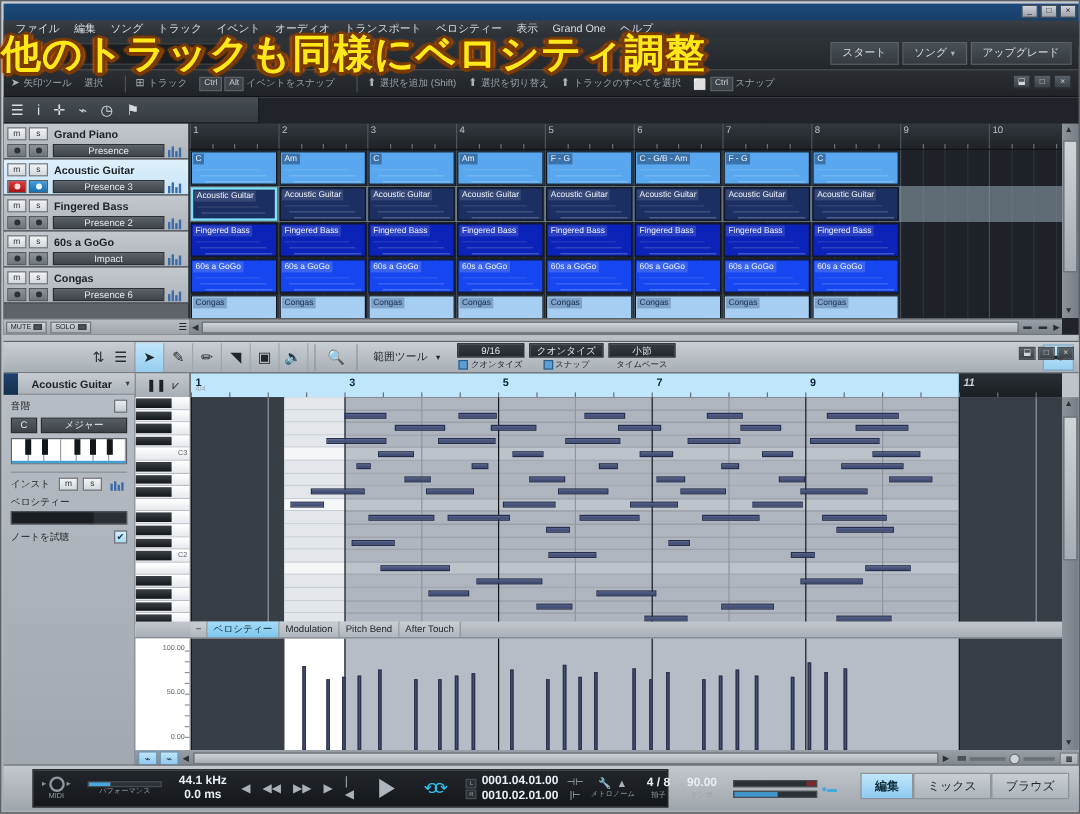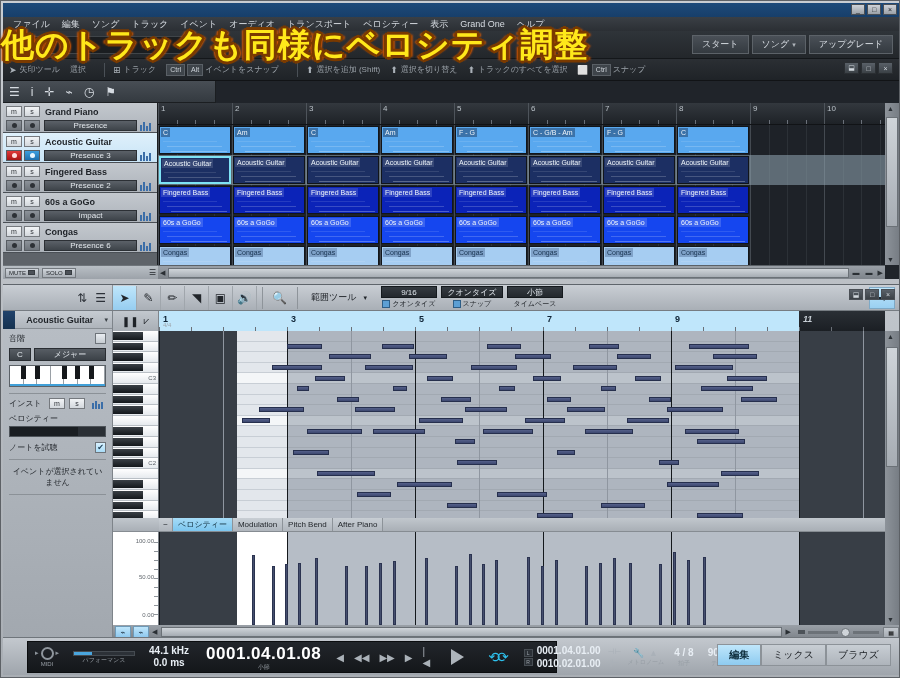"イベントが選択されていません" div.nosel { html: <div>イベントが選択されていません</div> -> none }
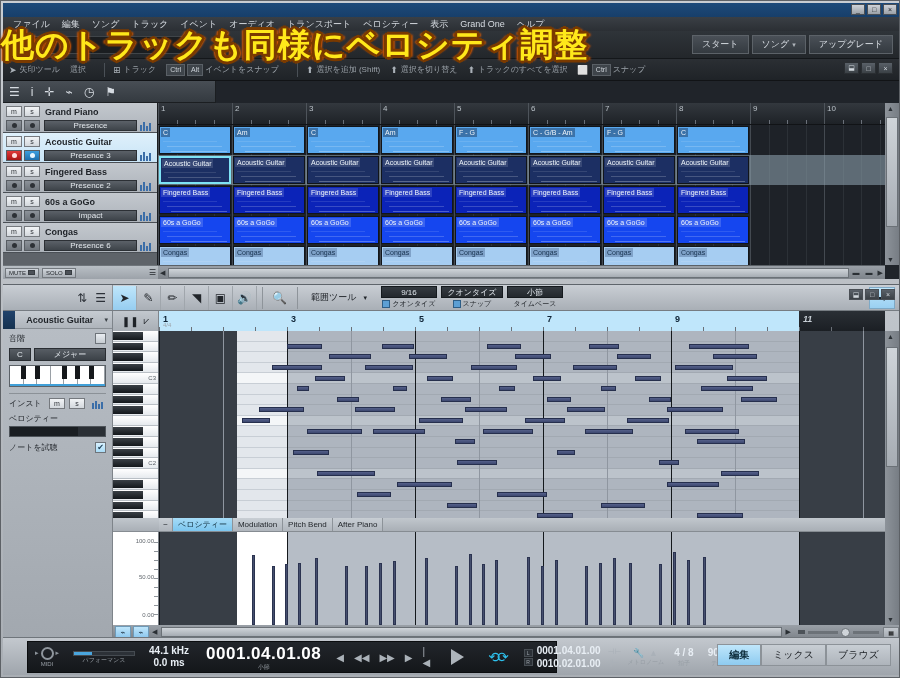"After Piano" div.vtab { text: Piano -> Touch }
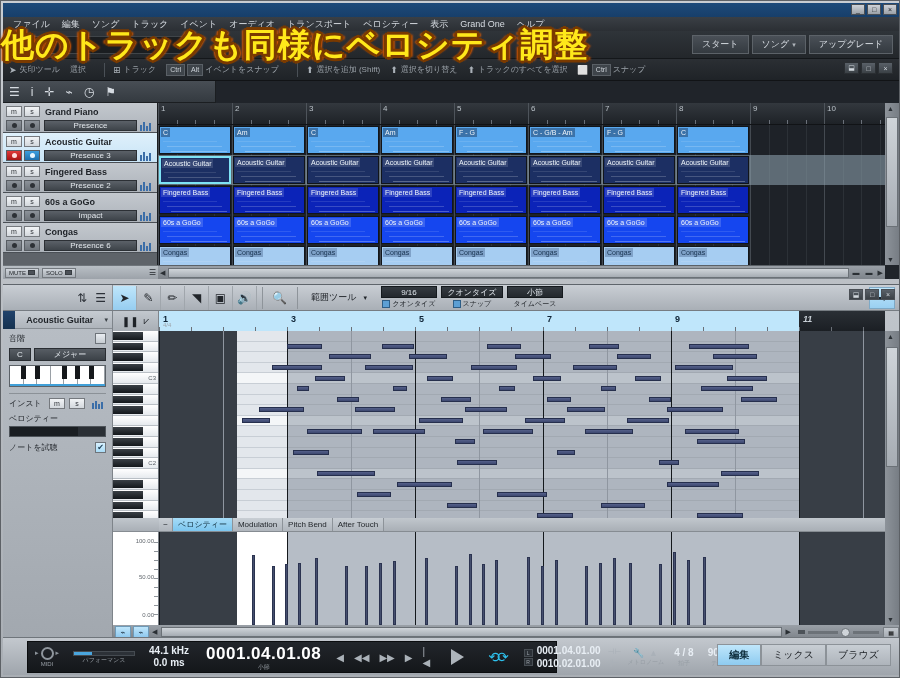"0001.04.01.08" div.tpcell { html: <div> <div>0001.04.01.08</div> <div>小節</div> </div> -> none }
